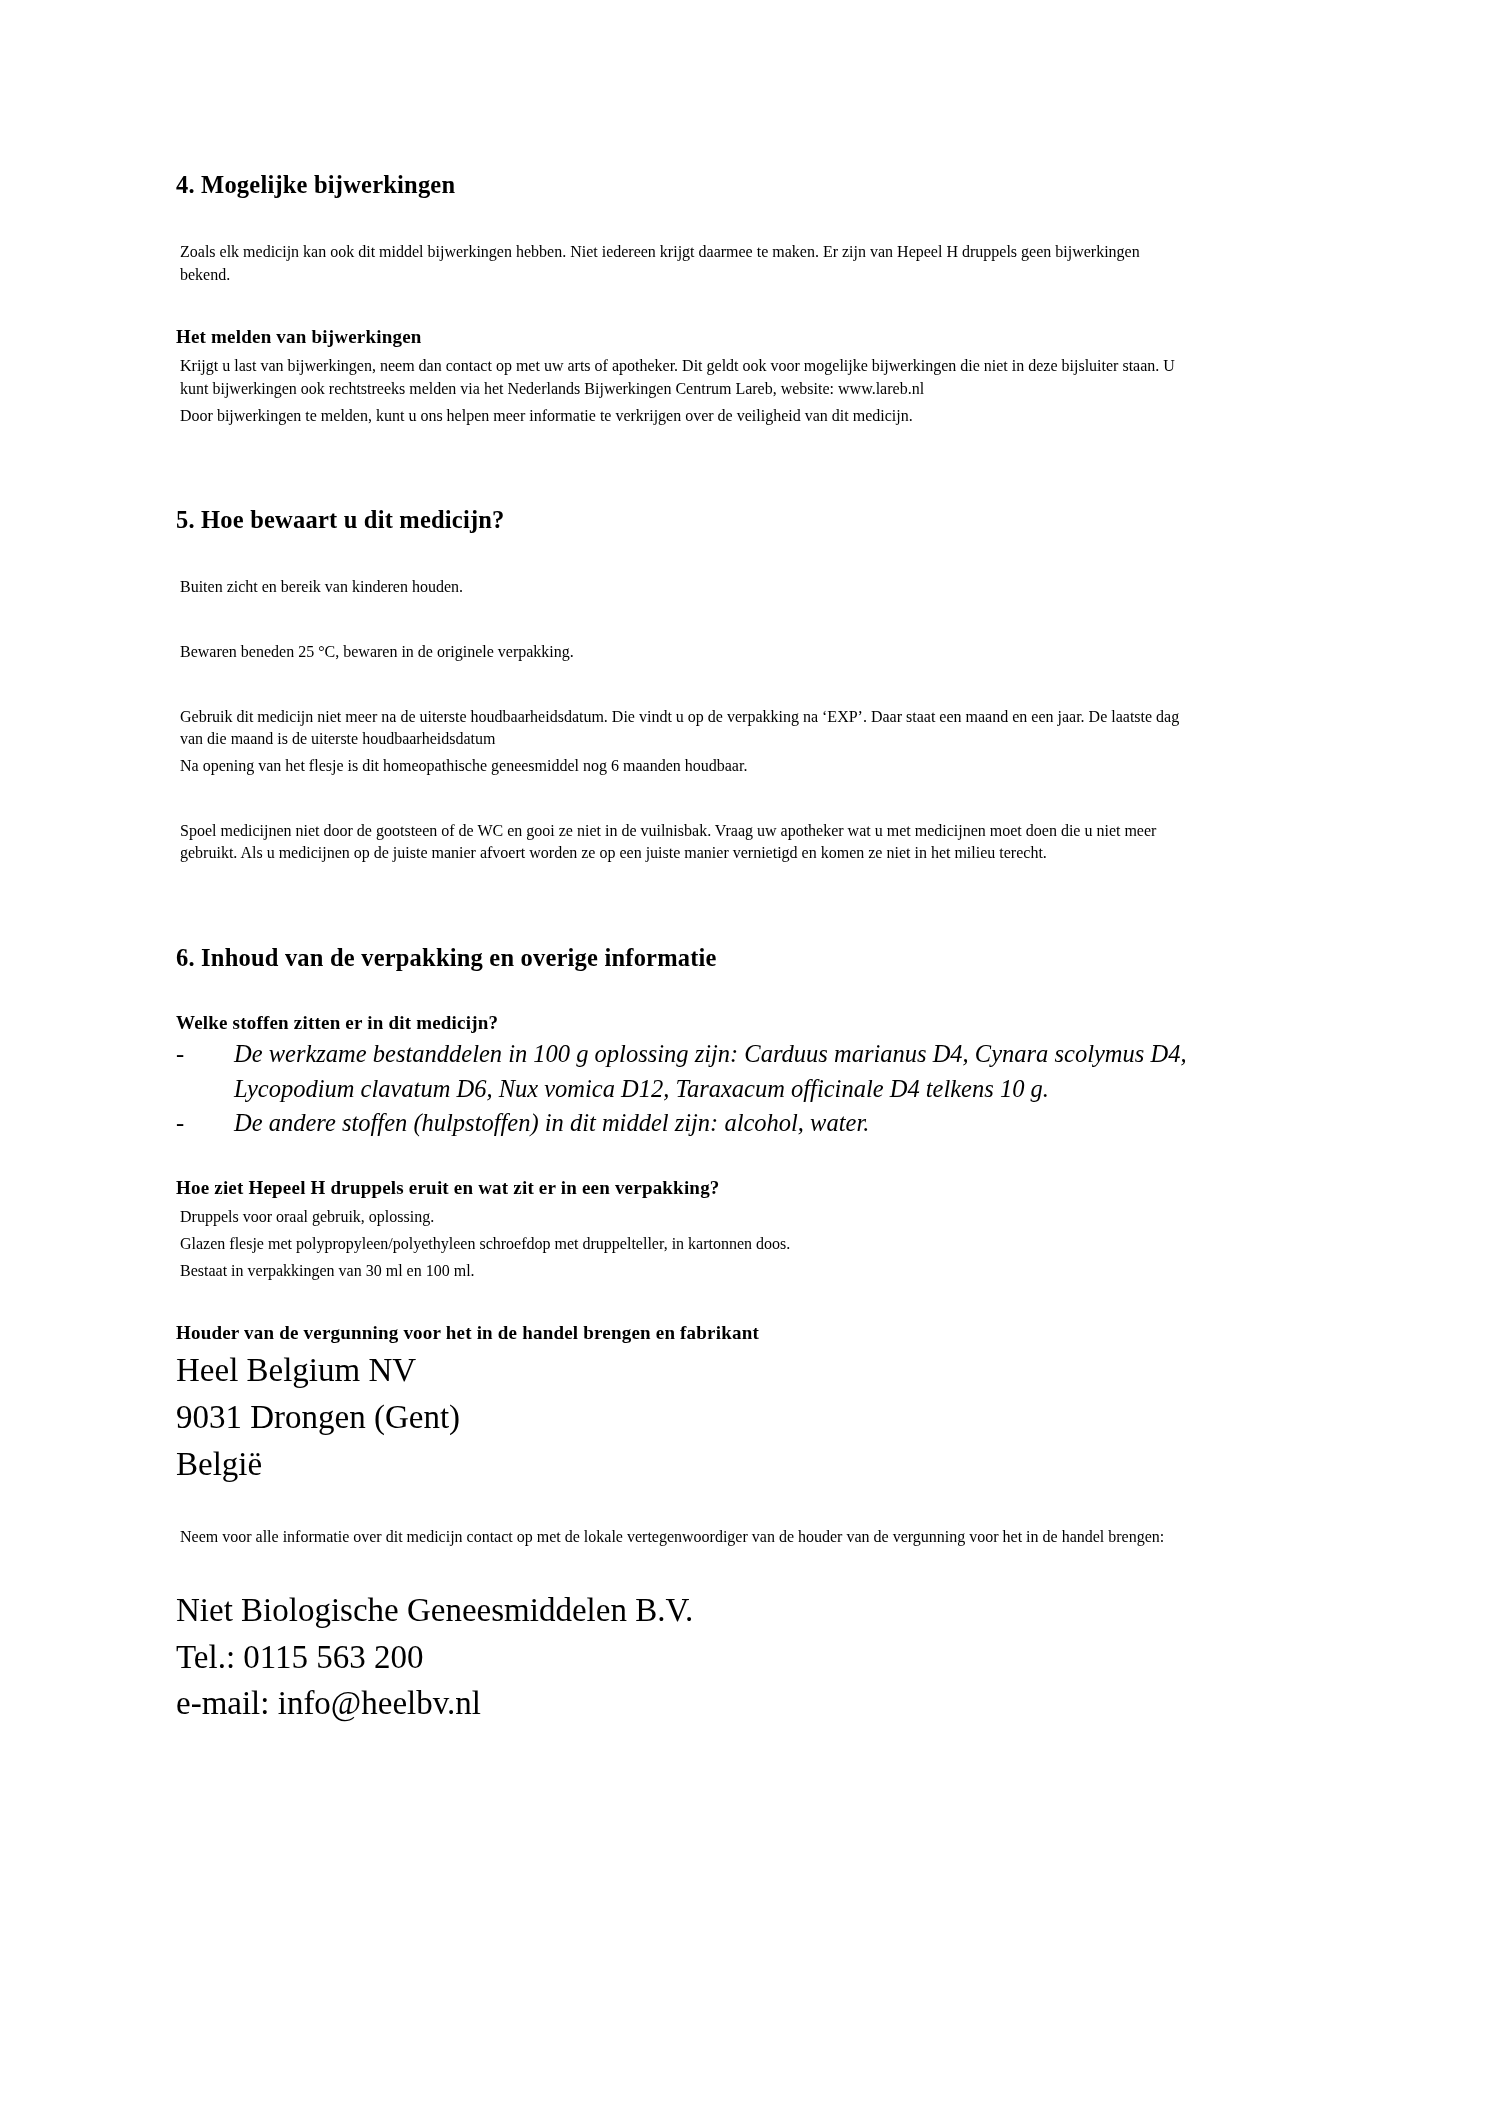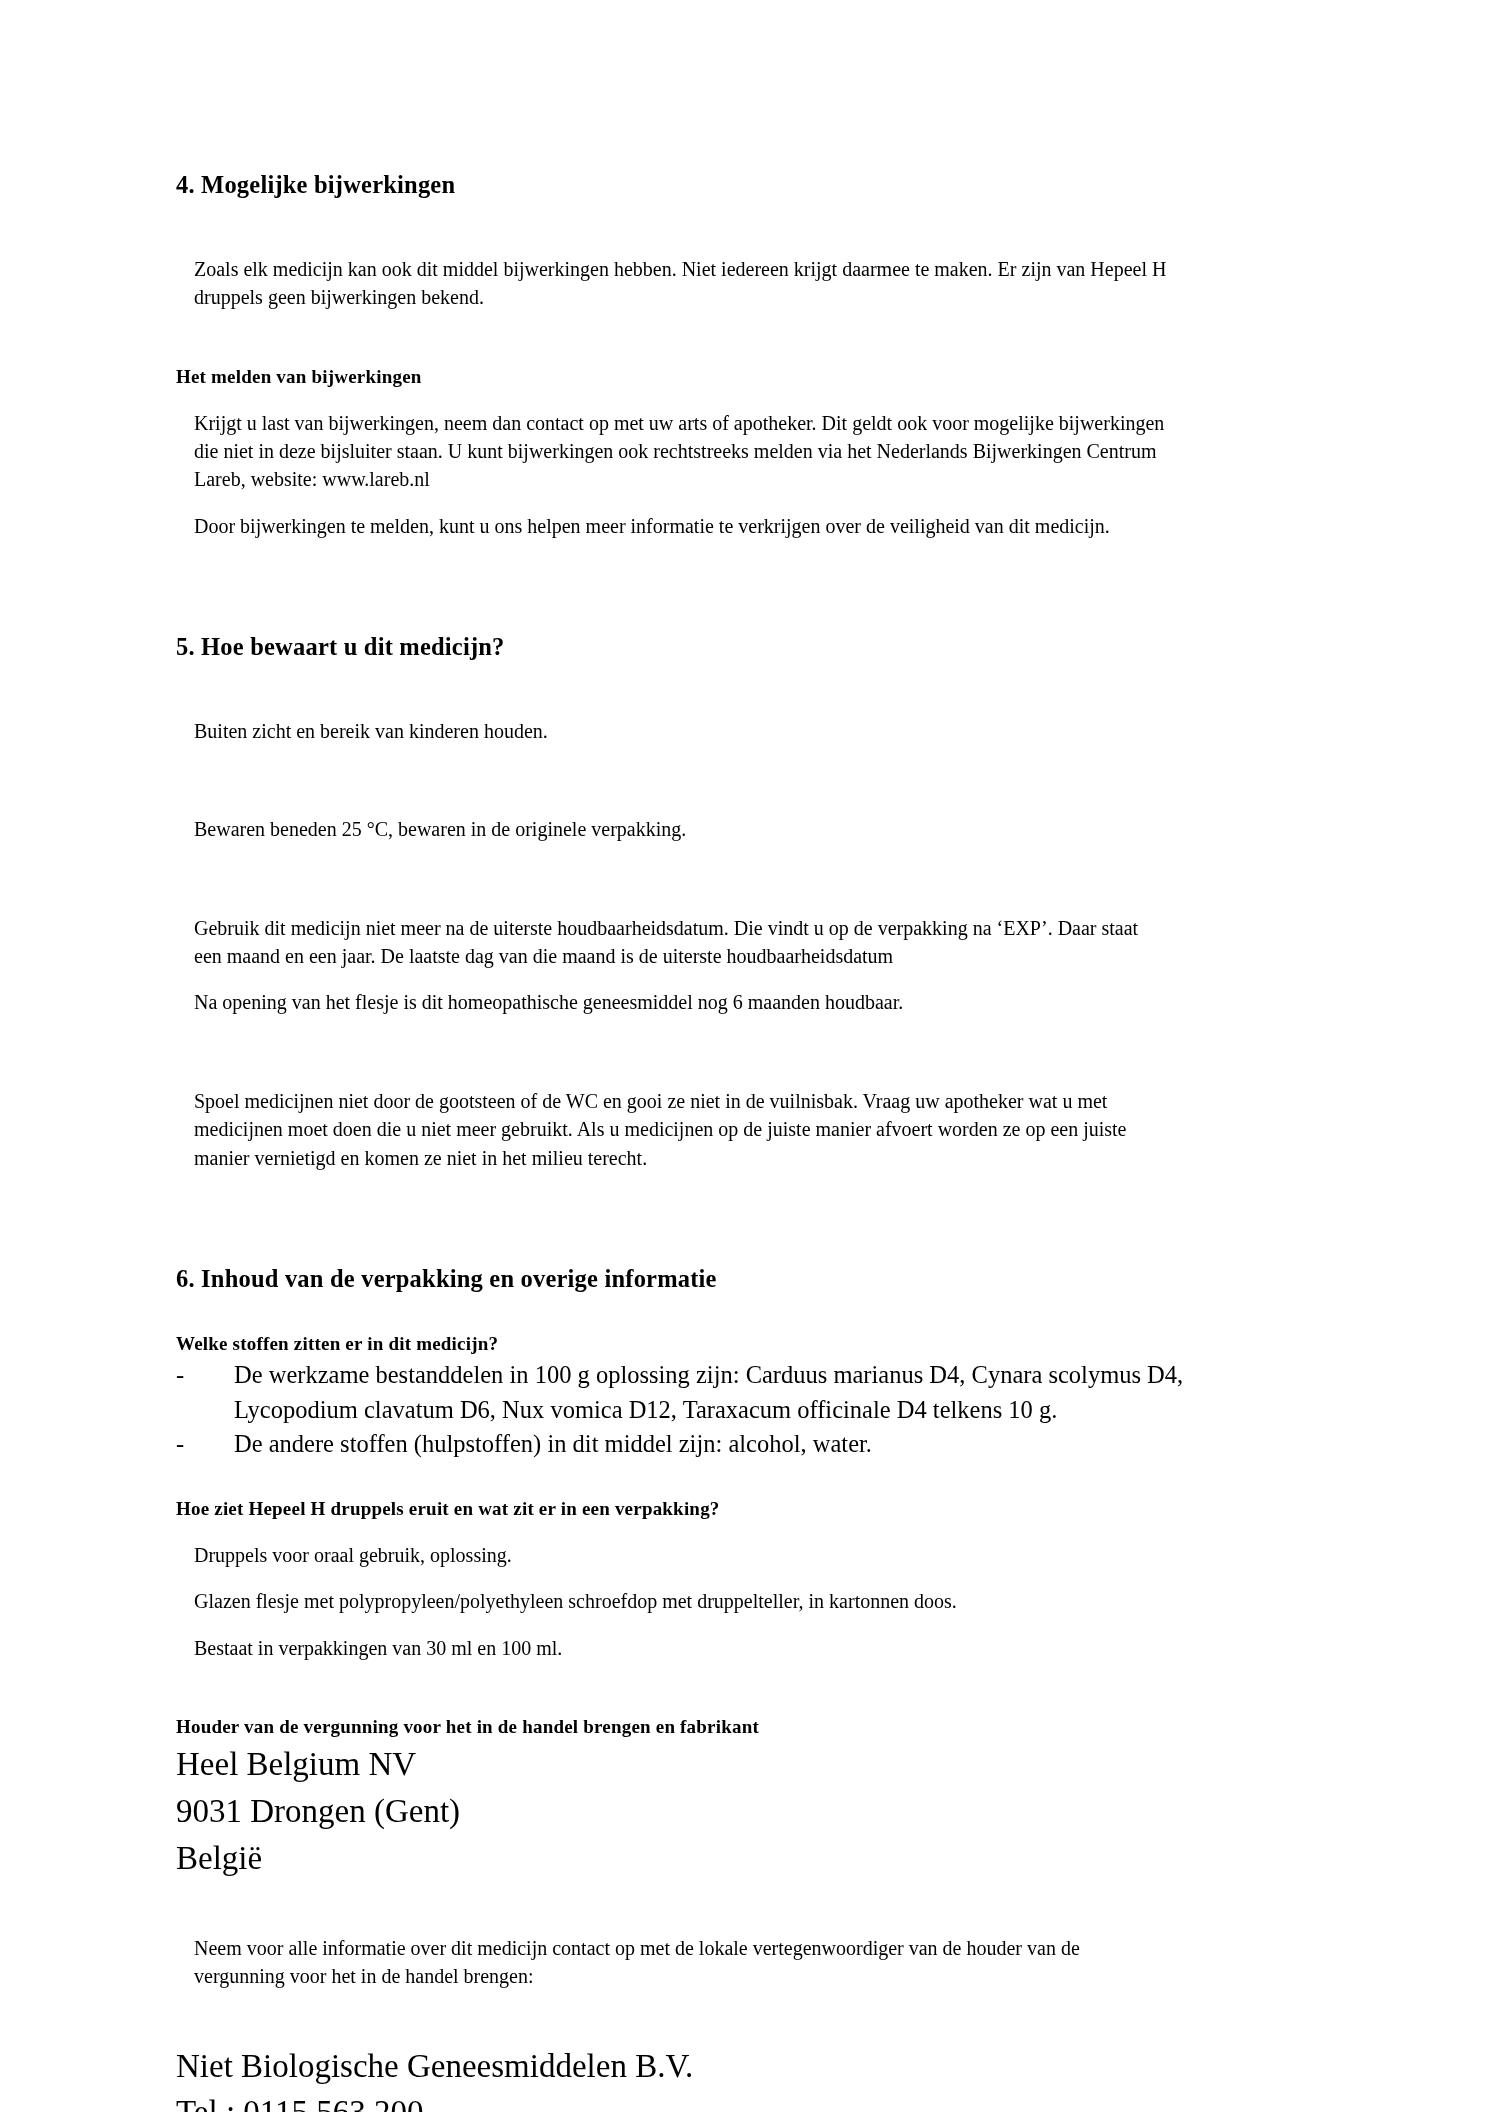"Zoals elk medicijn kan ook" p.para { font-size: 20px -> 16px; margin: 18px -> 4px }
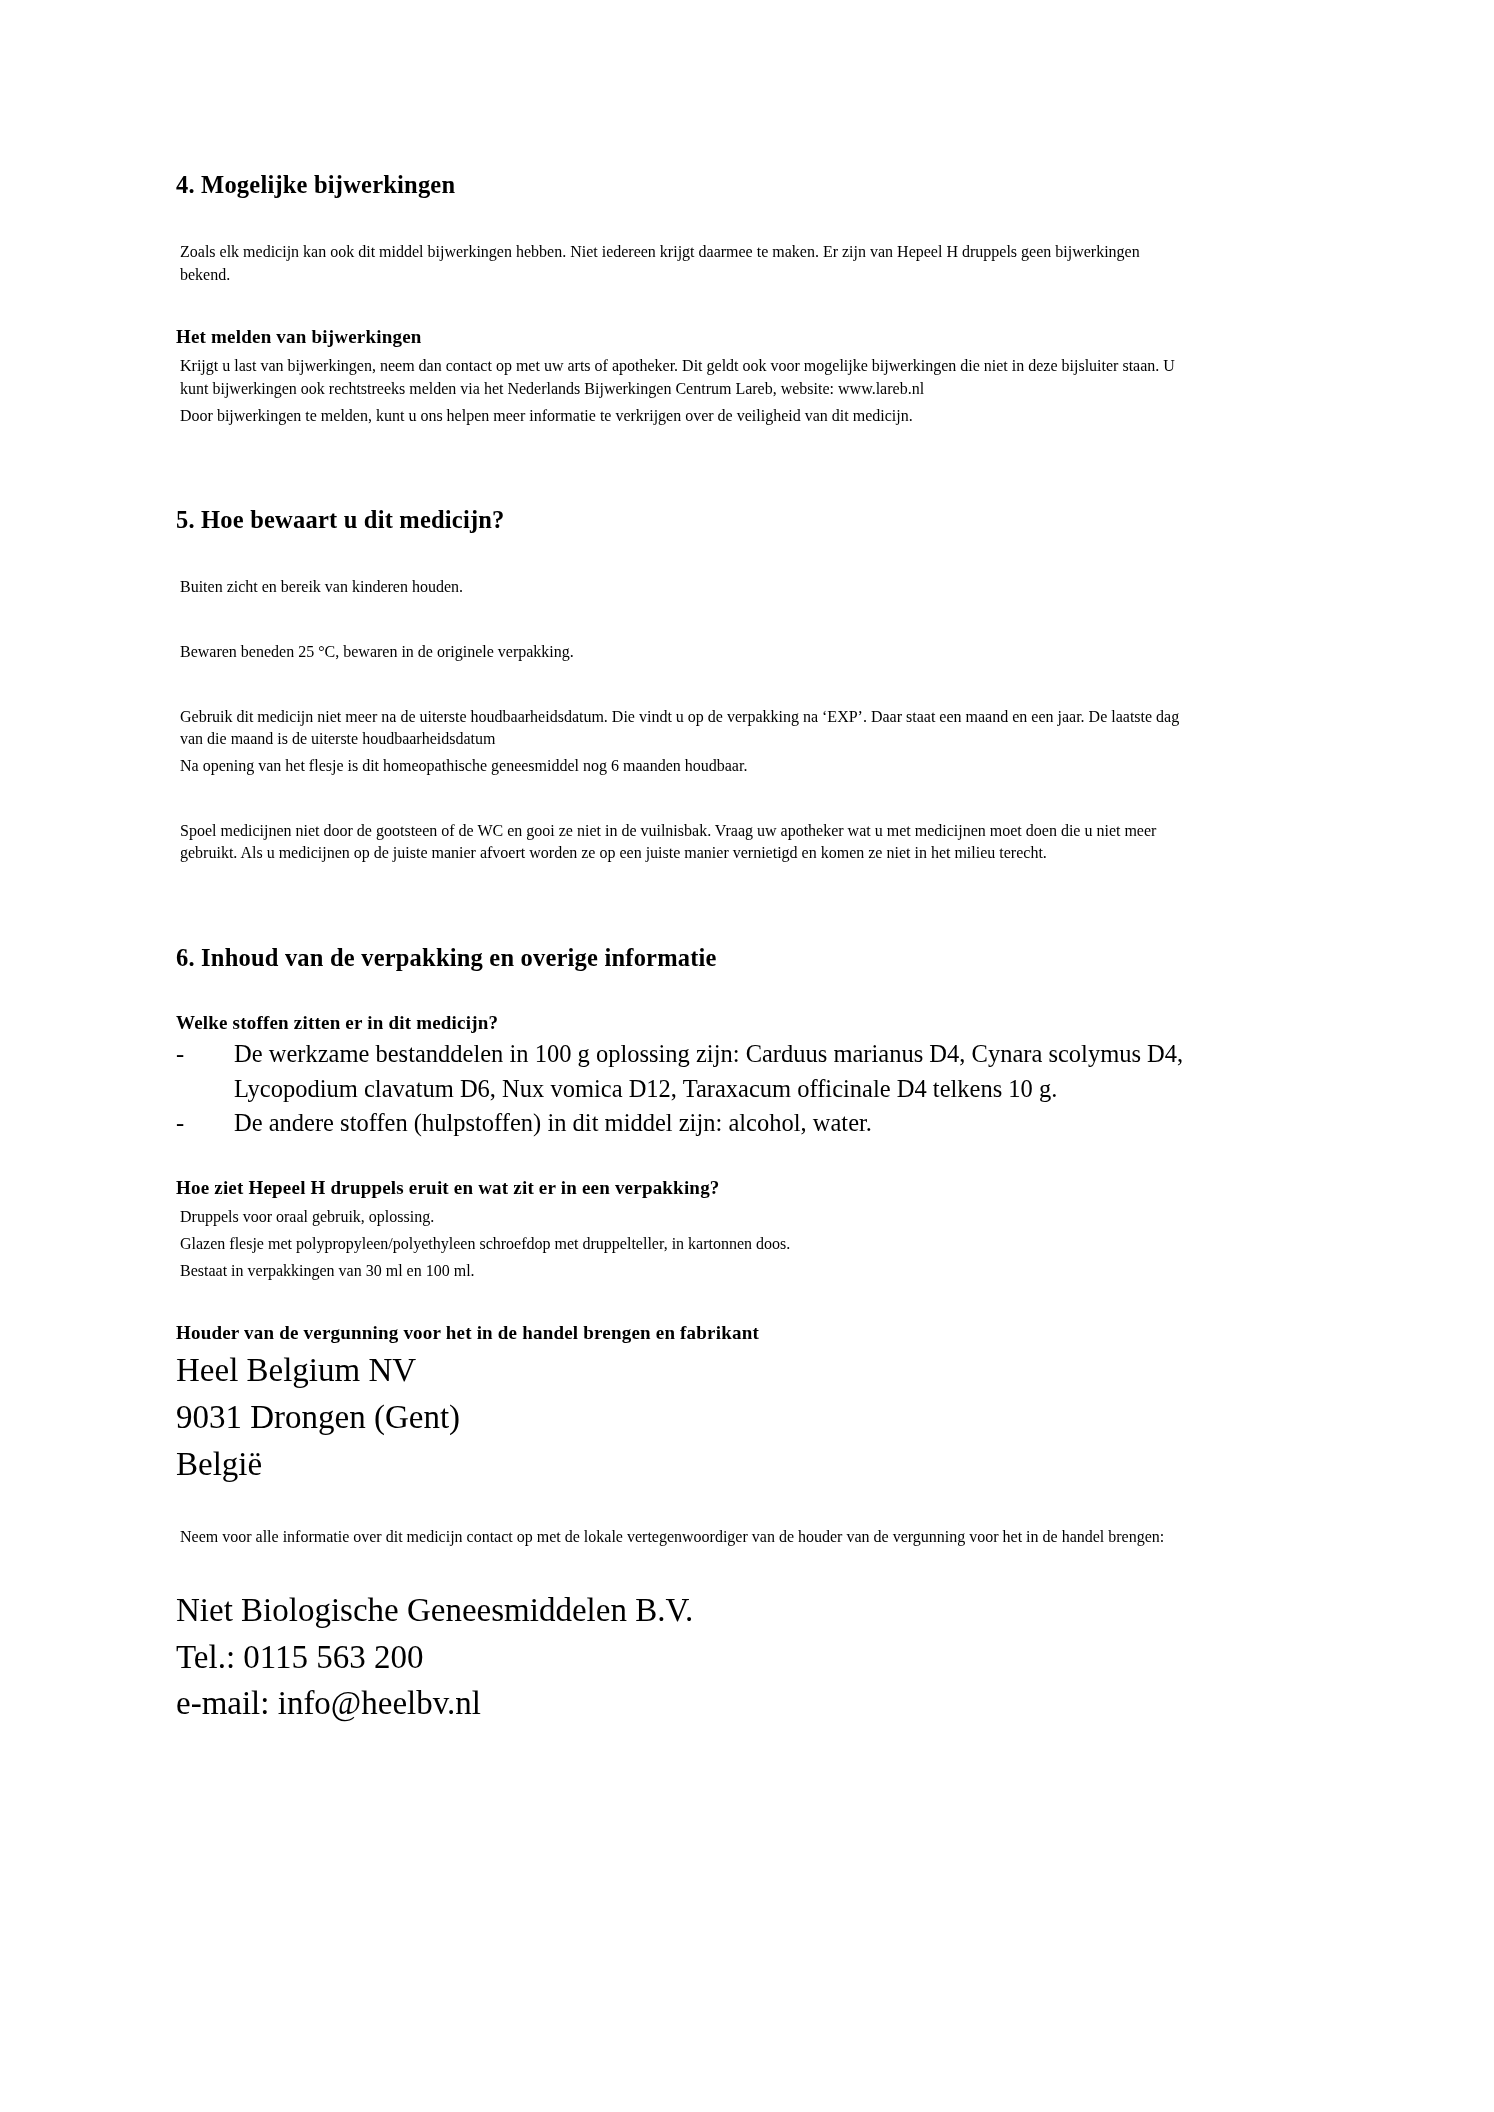"De werkzame bestanddelen in 100" .bullet-text { font-style: none -> italic }
